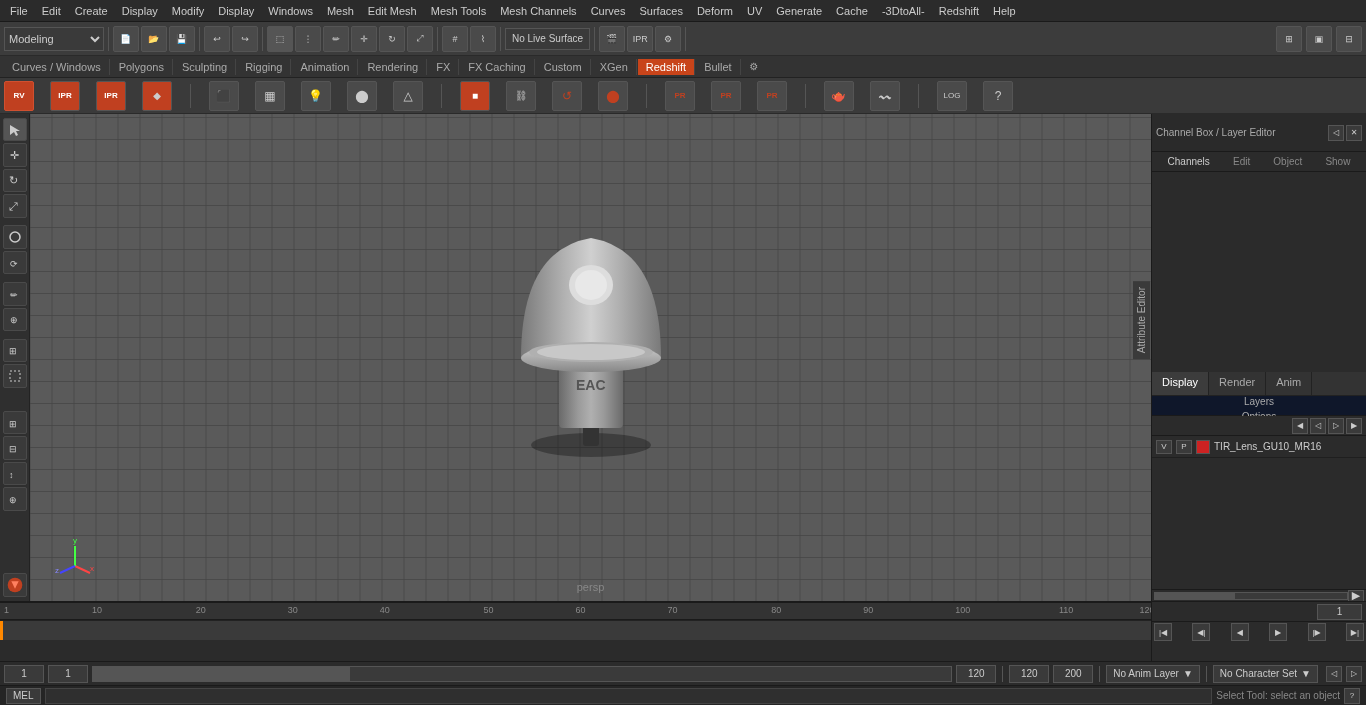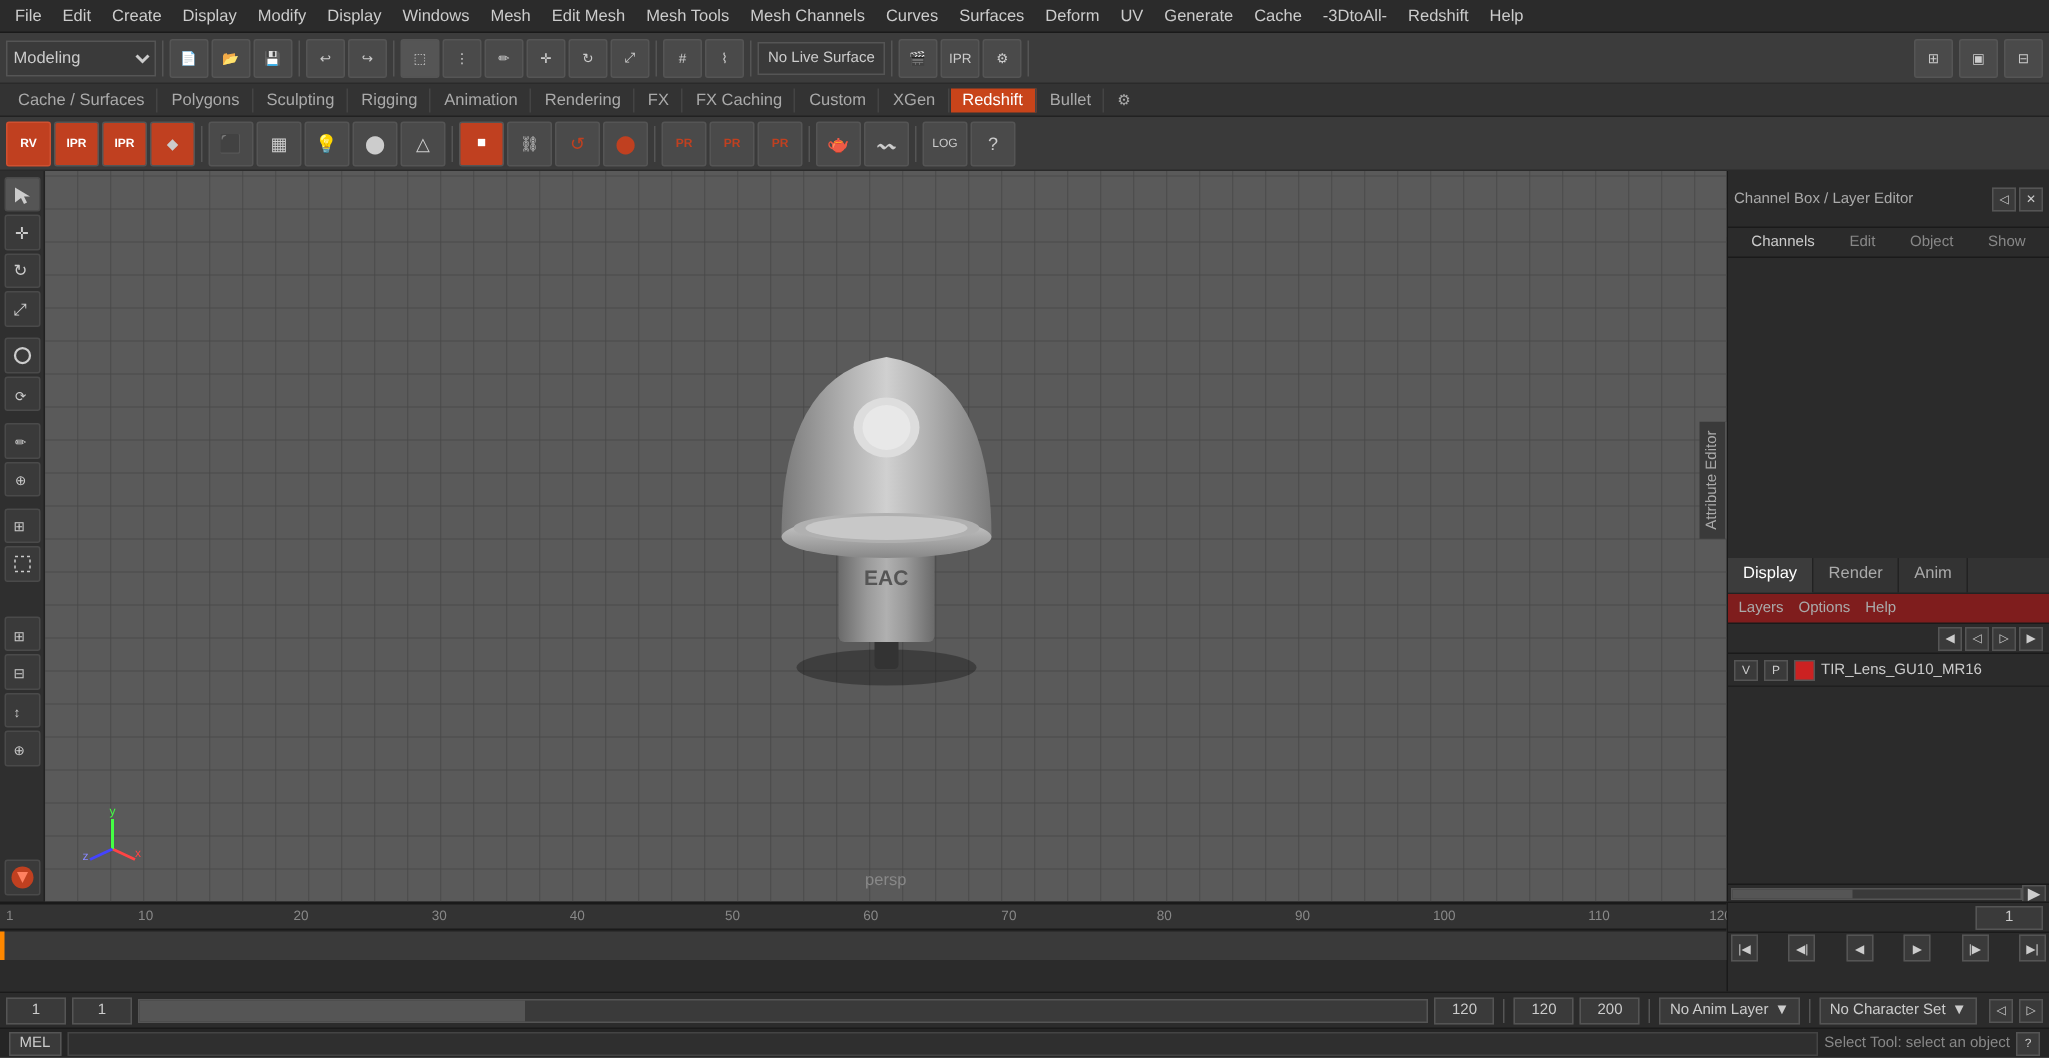"Cache / Surfaces" span.shelf-tab { text: Cache / Surfaces -> Curves / Windows }
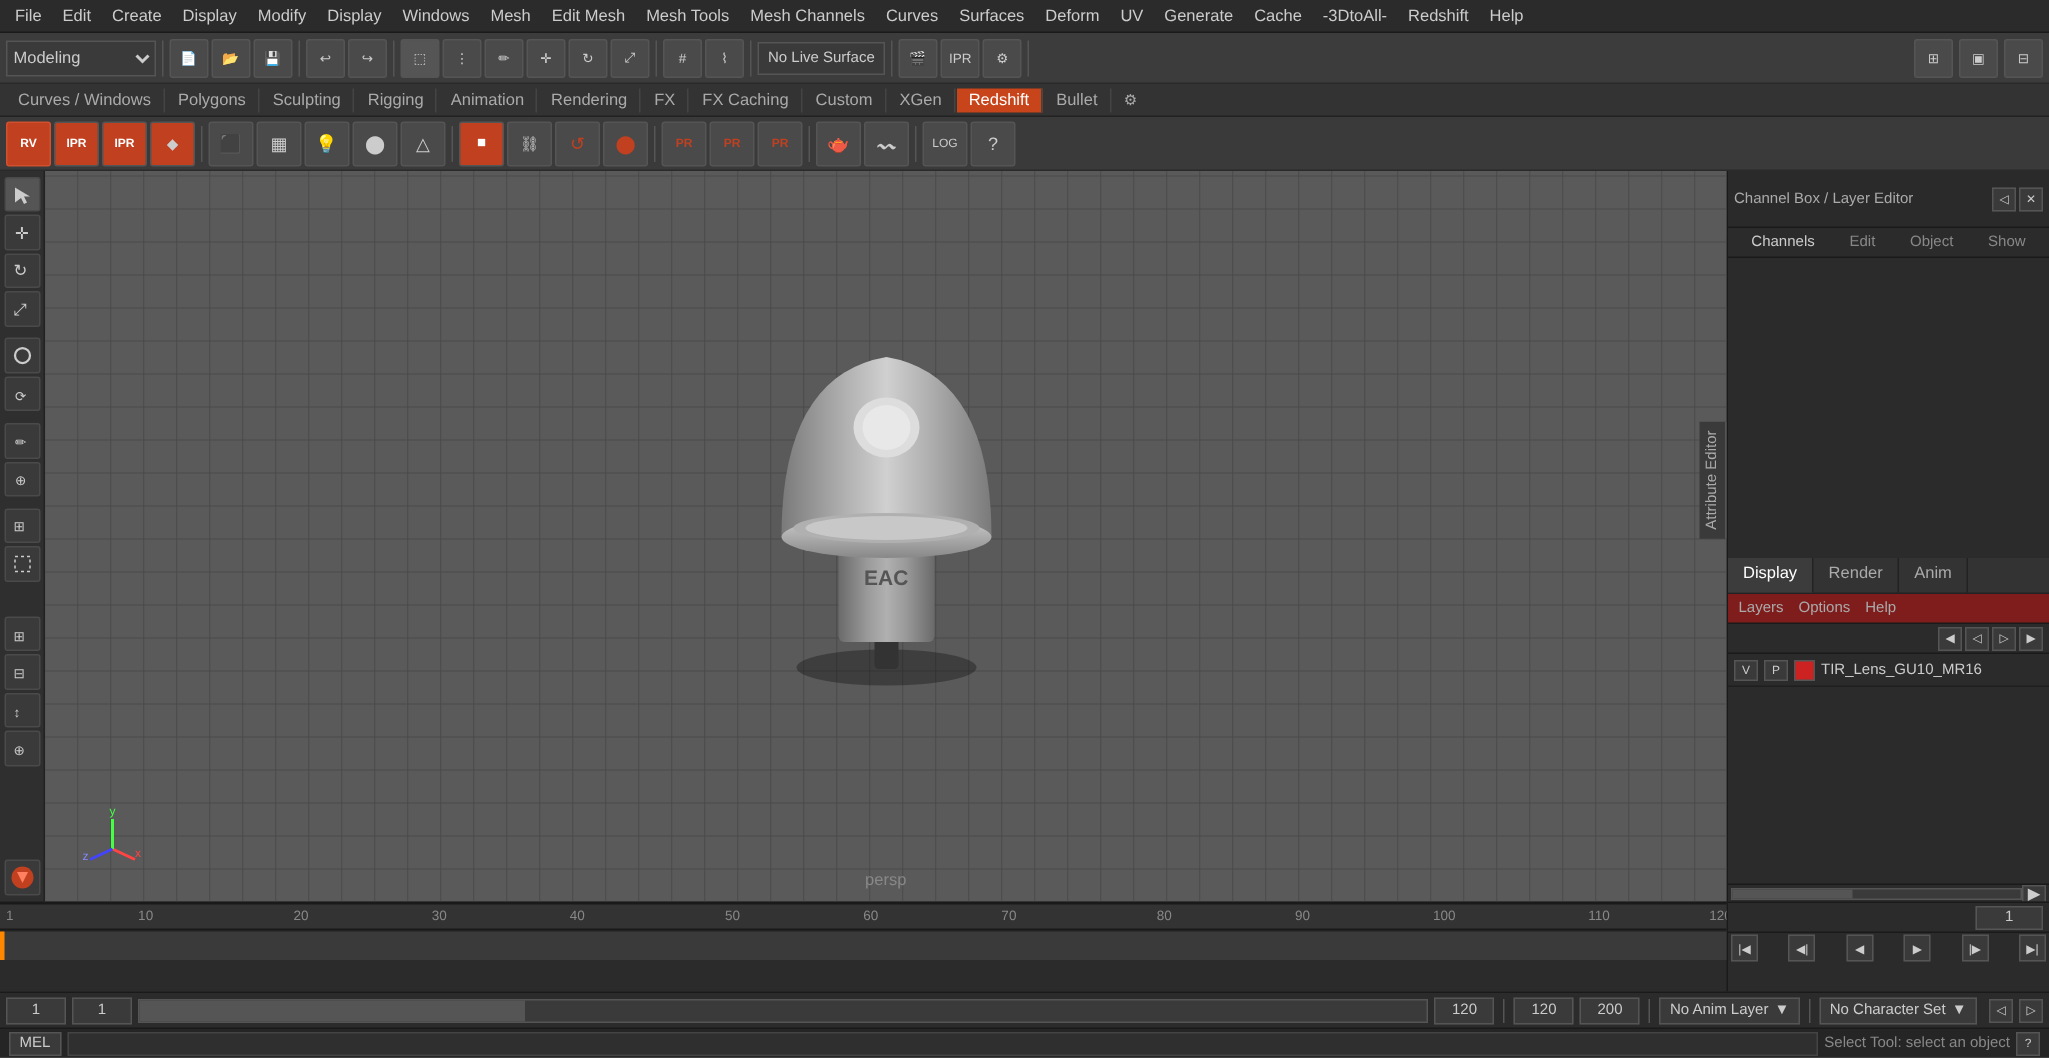"RV" #shelf-icons { gap: 2px -> 16px }
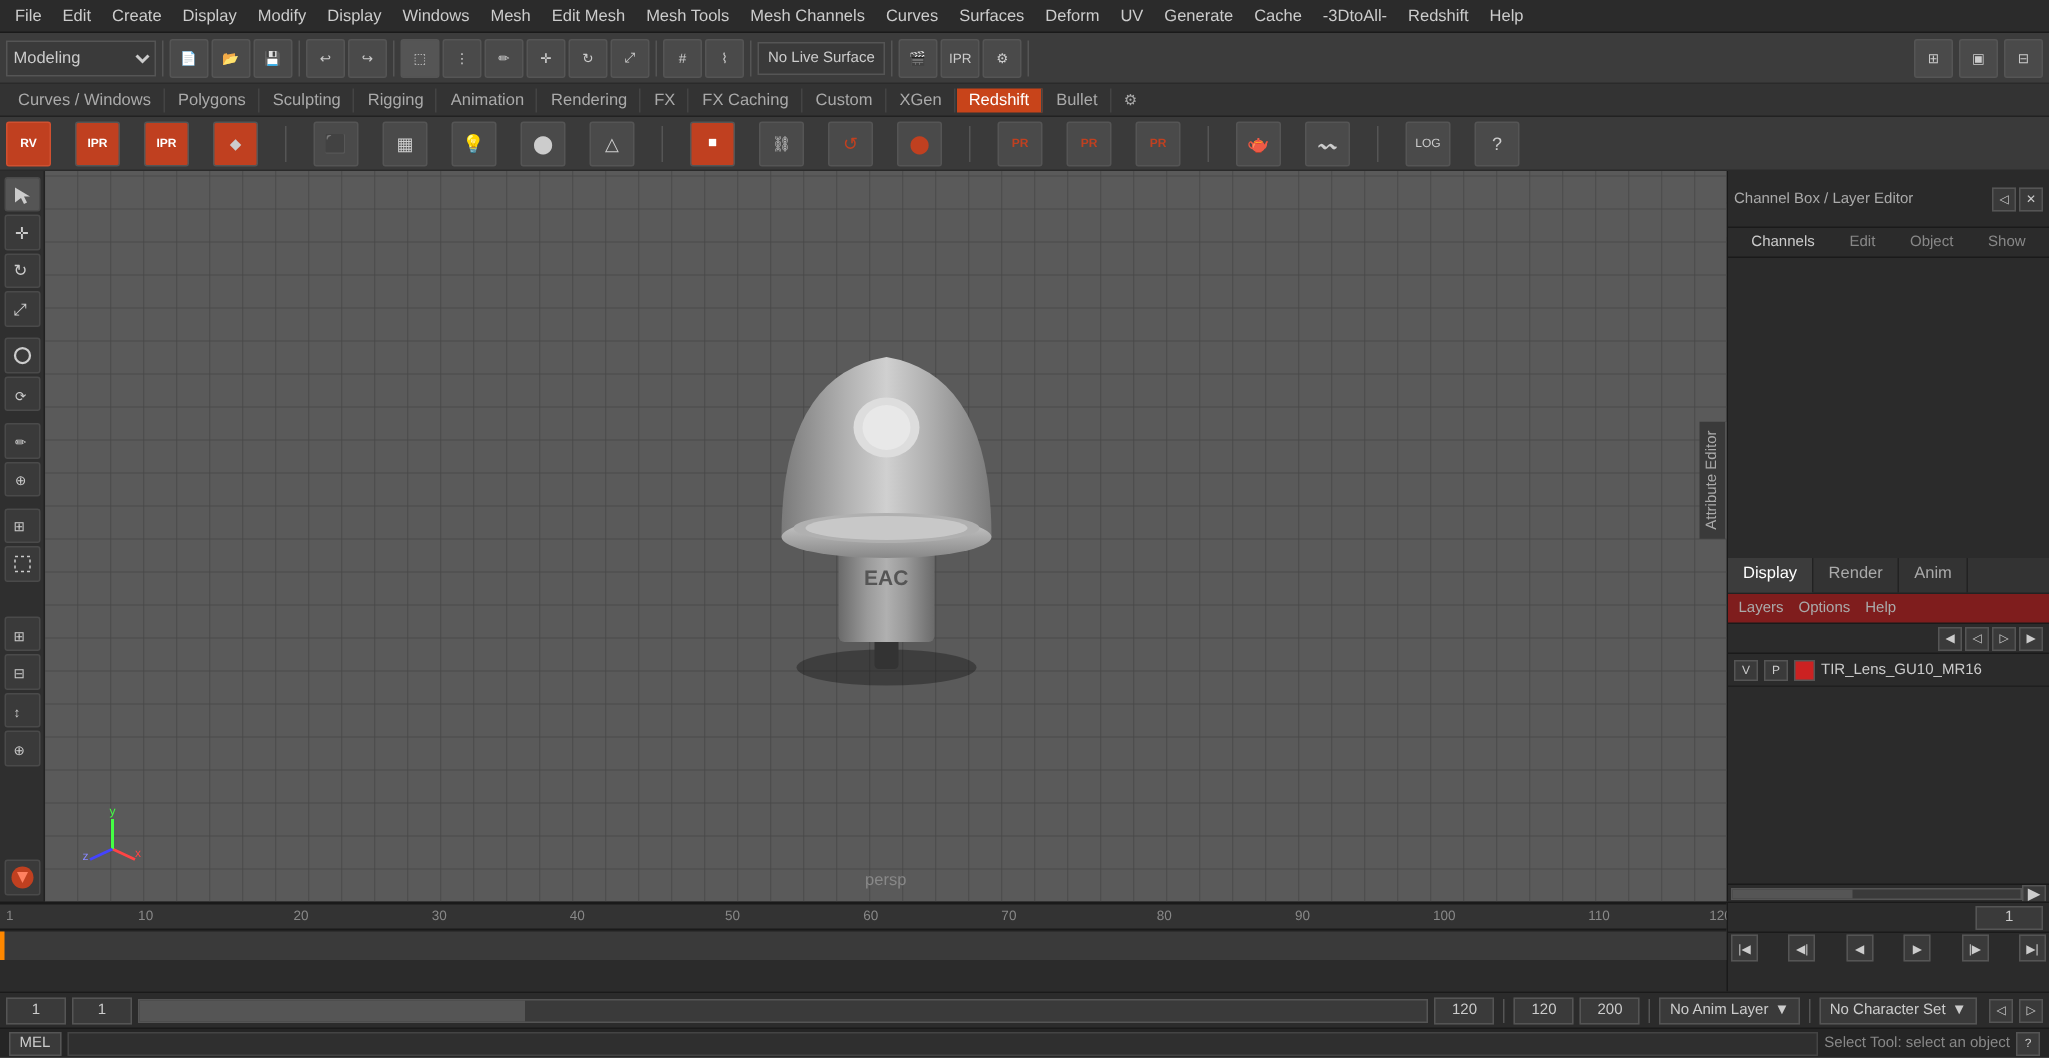"Layers" #layers-menu-bar { background: #7f1d1d -> #0f172a; flex-direction: none -> column }
